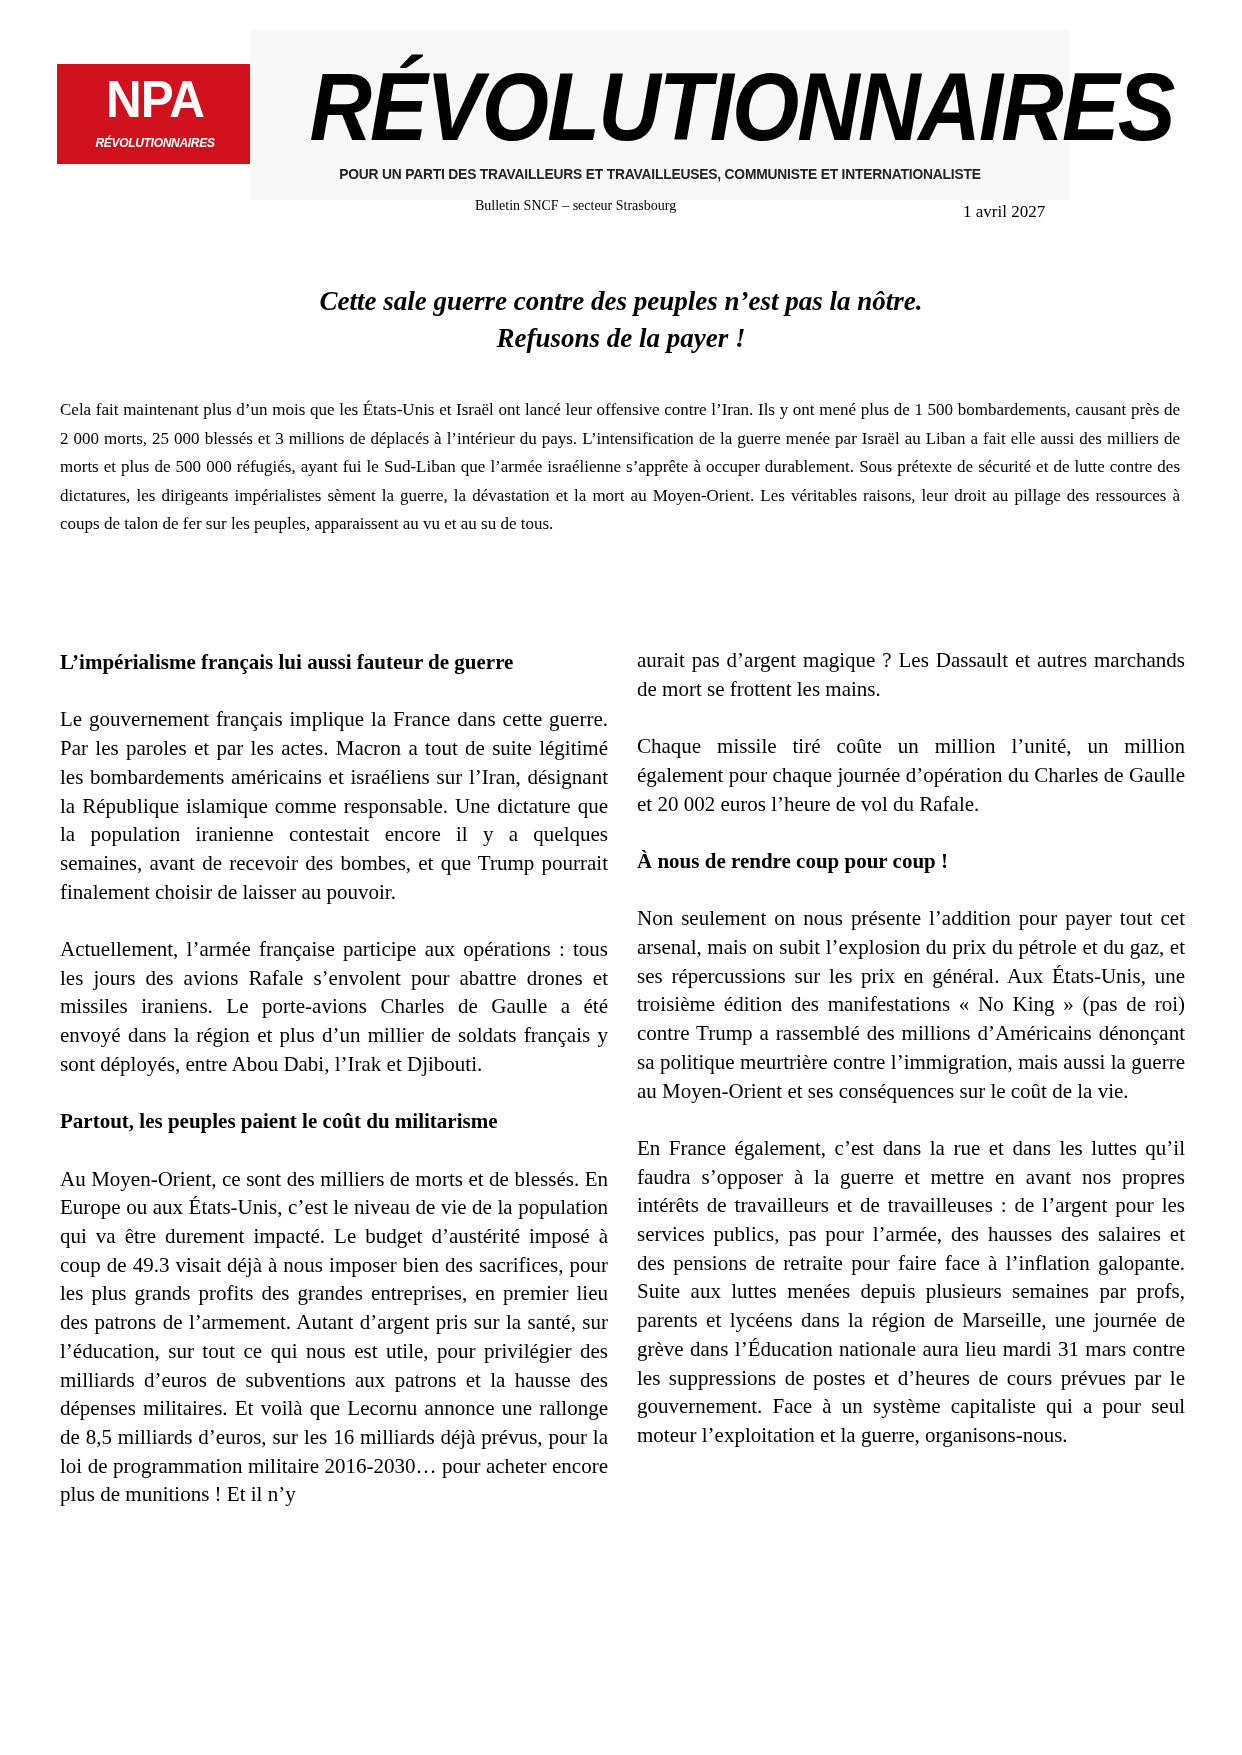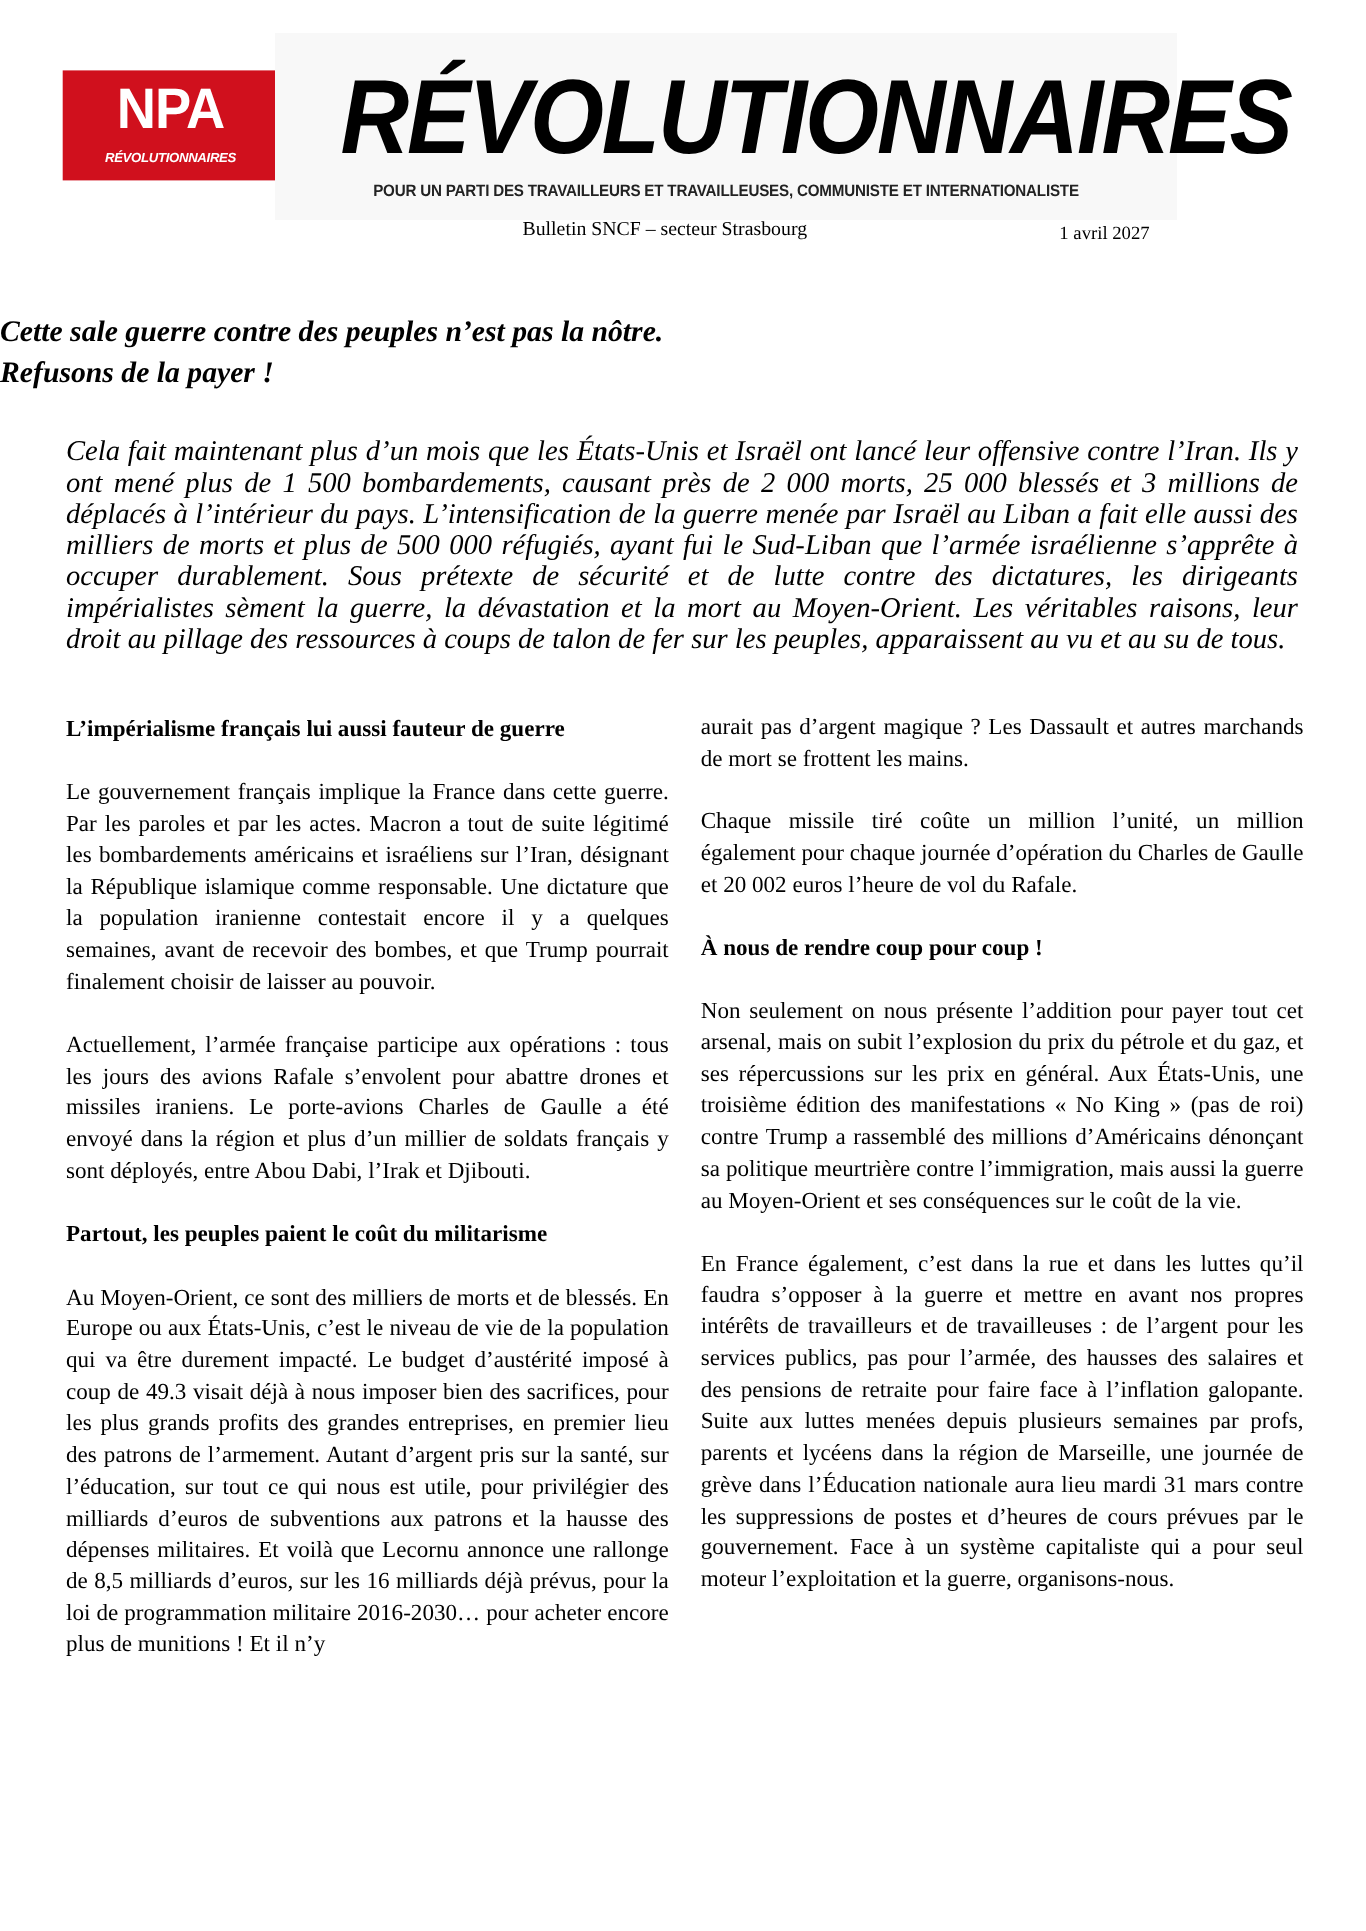"Bulletin SNCF – secteur Strasbourg" .bulletin { font-size: 18px -> 14px }
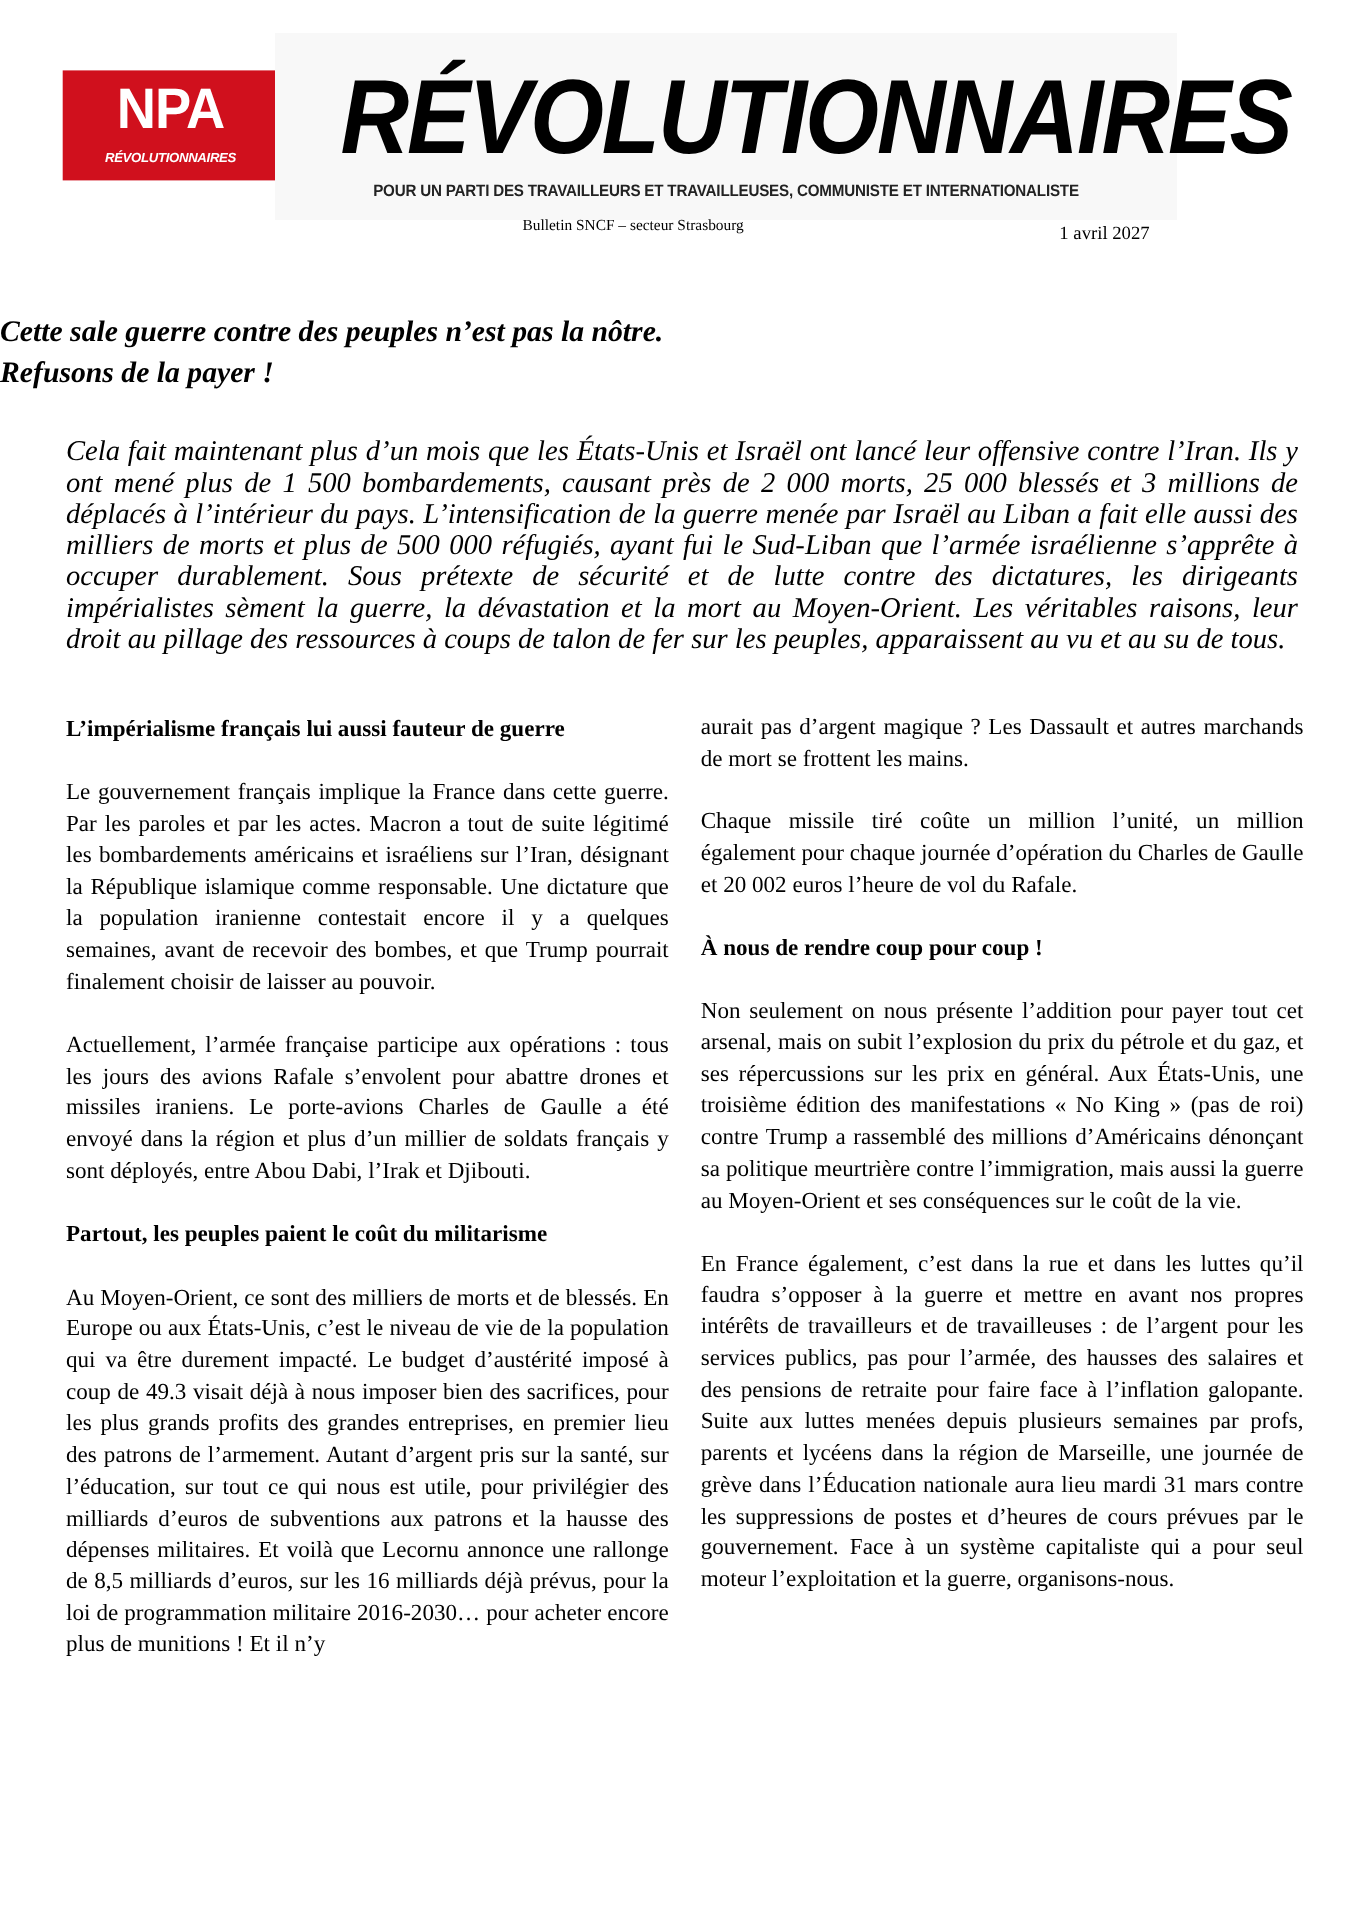"Cette sale guerre contre des" .headline { text-align: left -> center }
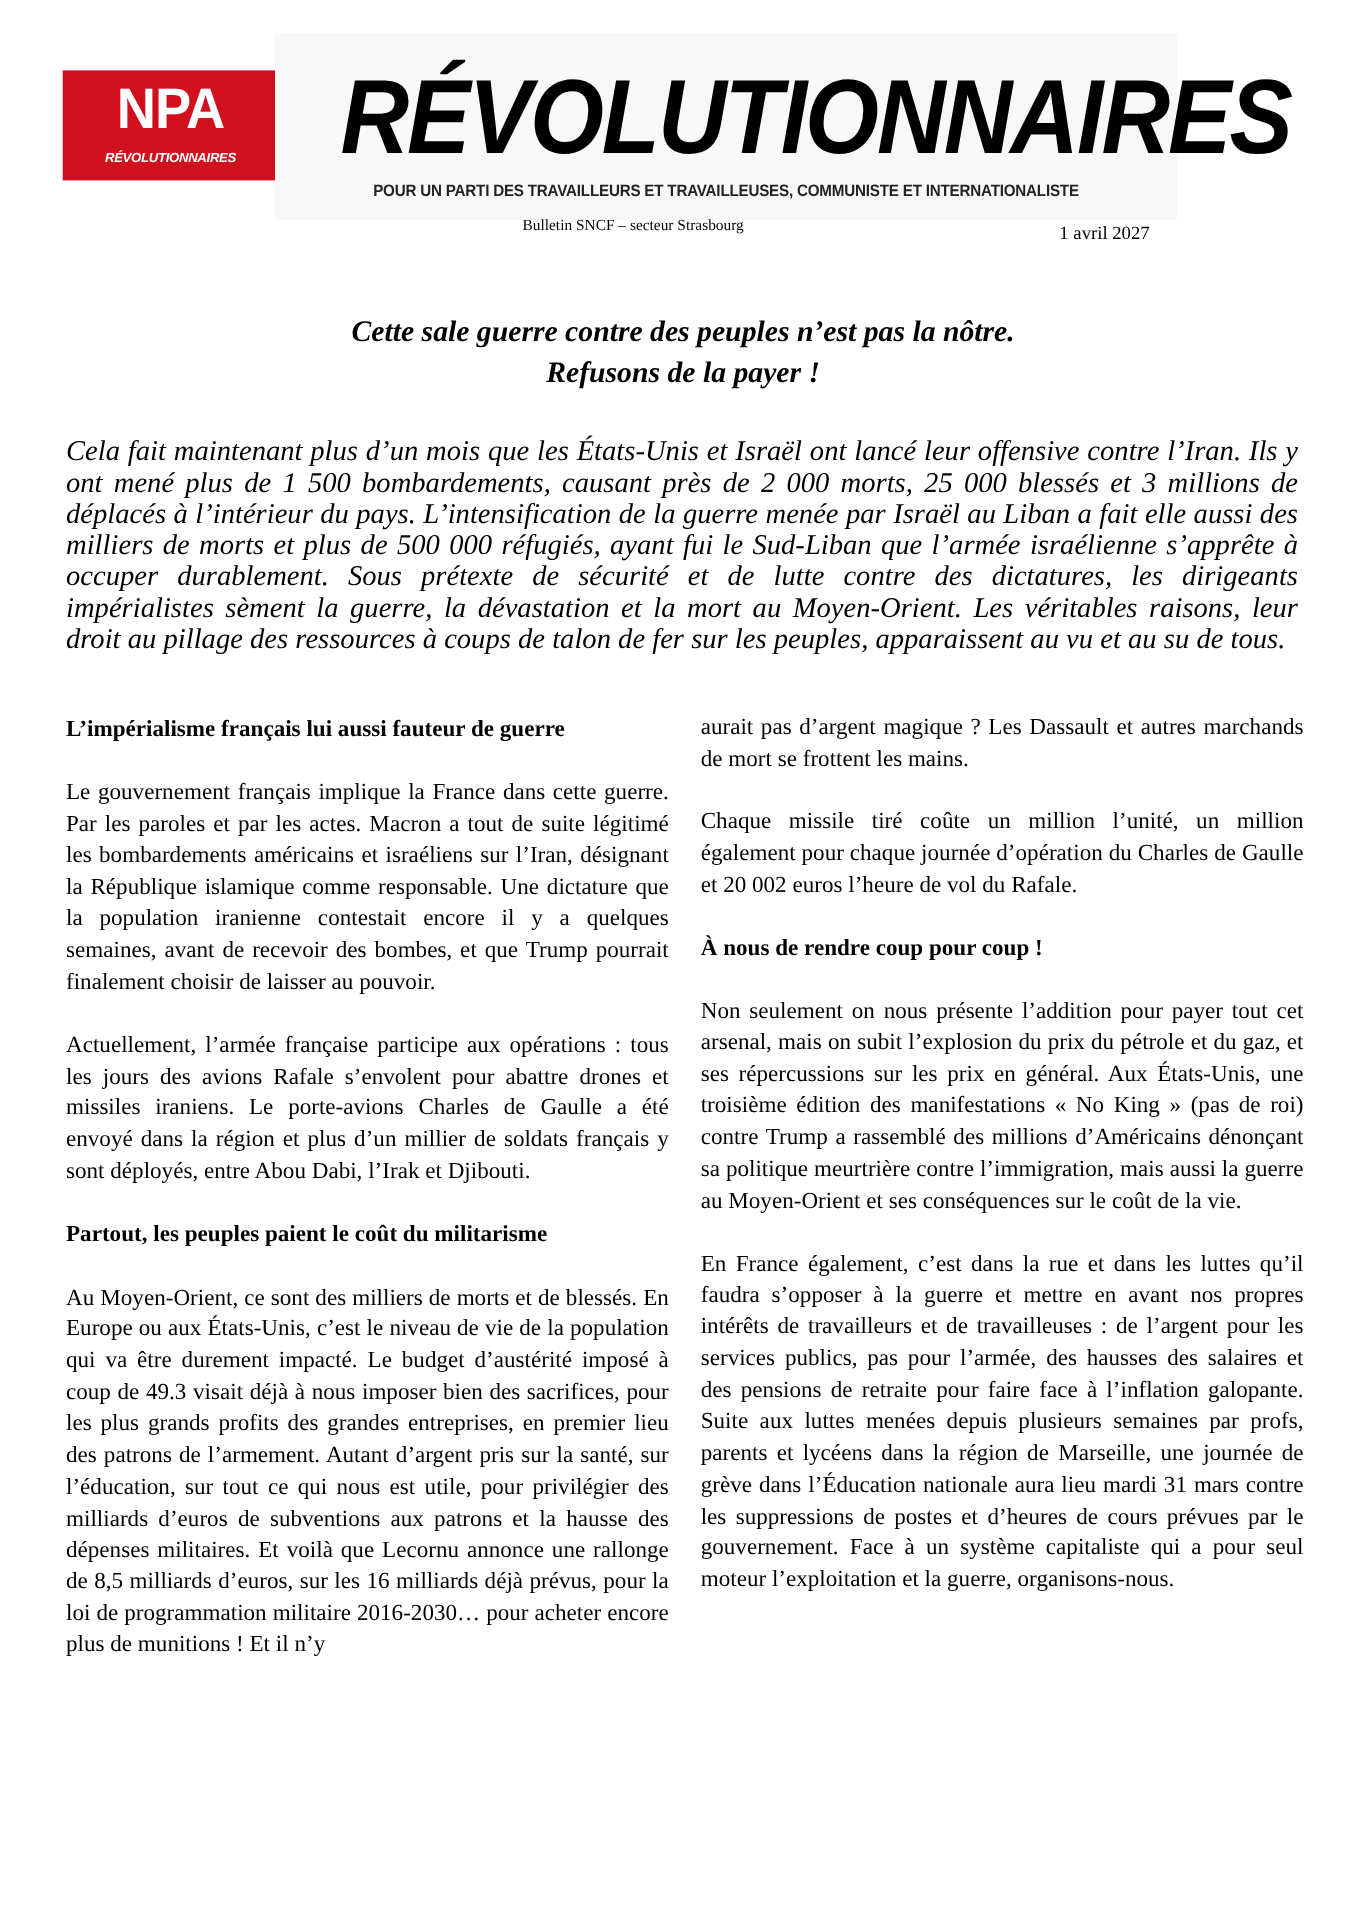"Cela fait maintenant plus d’un" .intro { font-size: 26px -> 17px; font-style: italic -> none }
